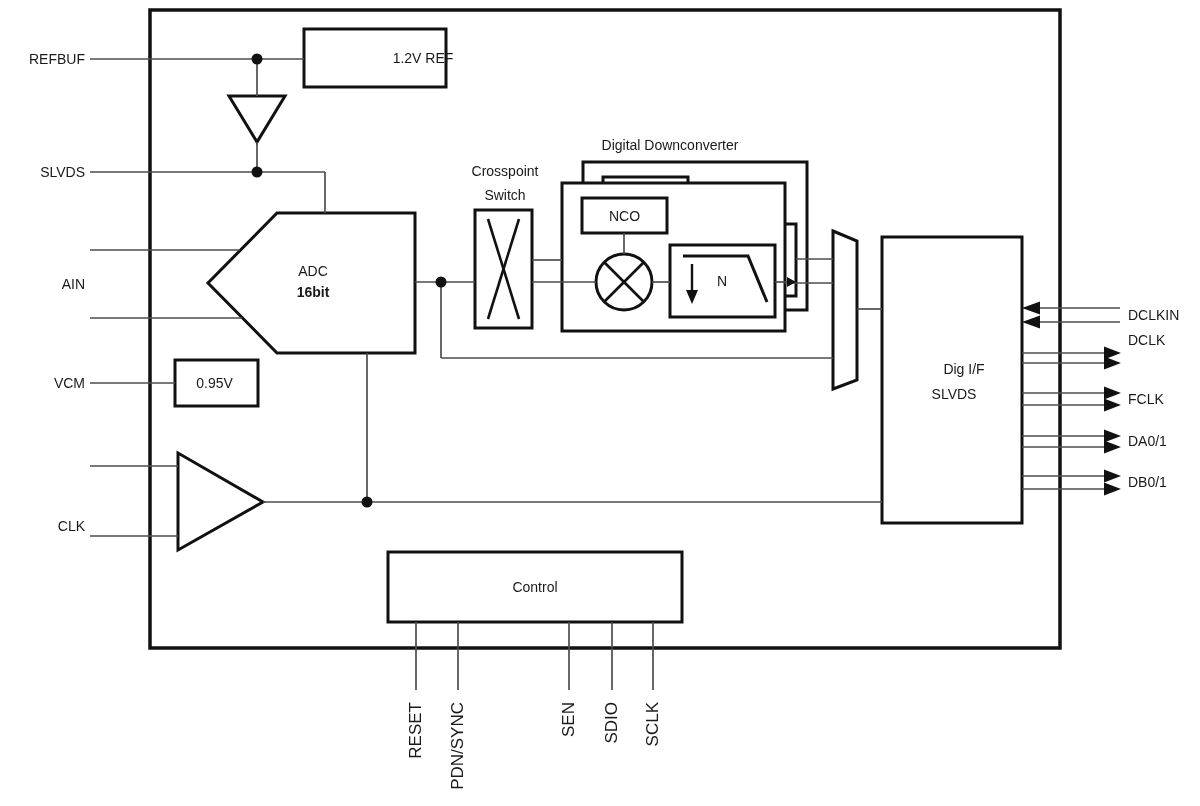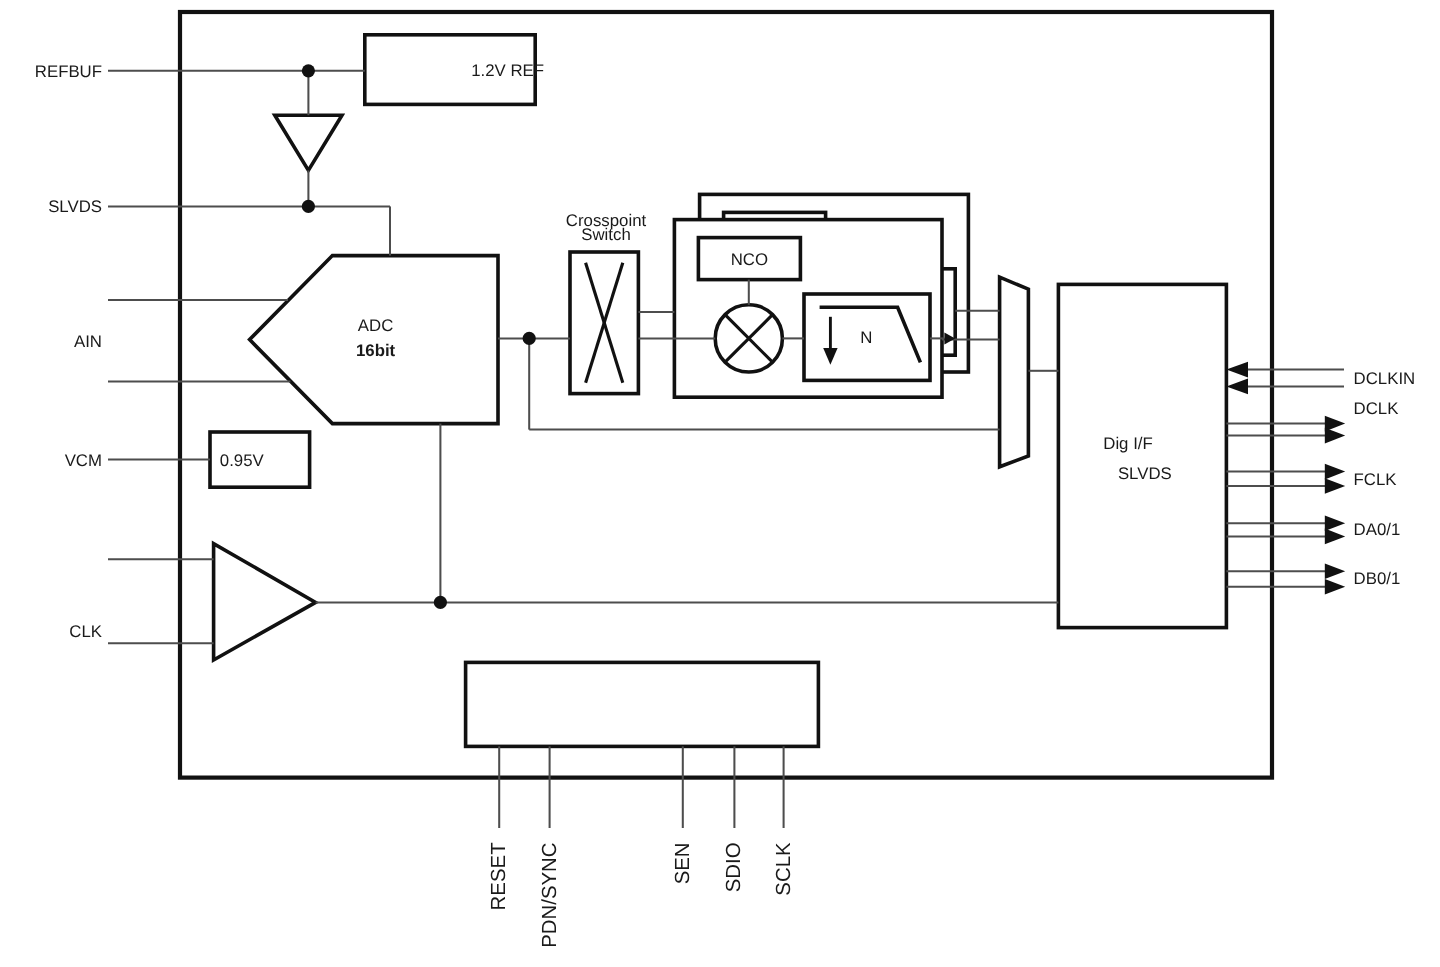"Digital Downconverter" div.lbl { html: none -> <div>Digital Downconverter</div> }
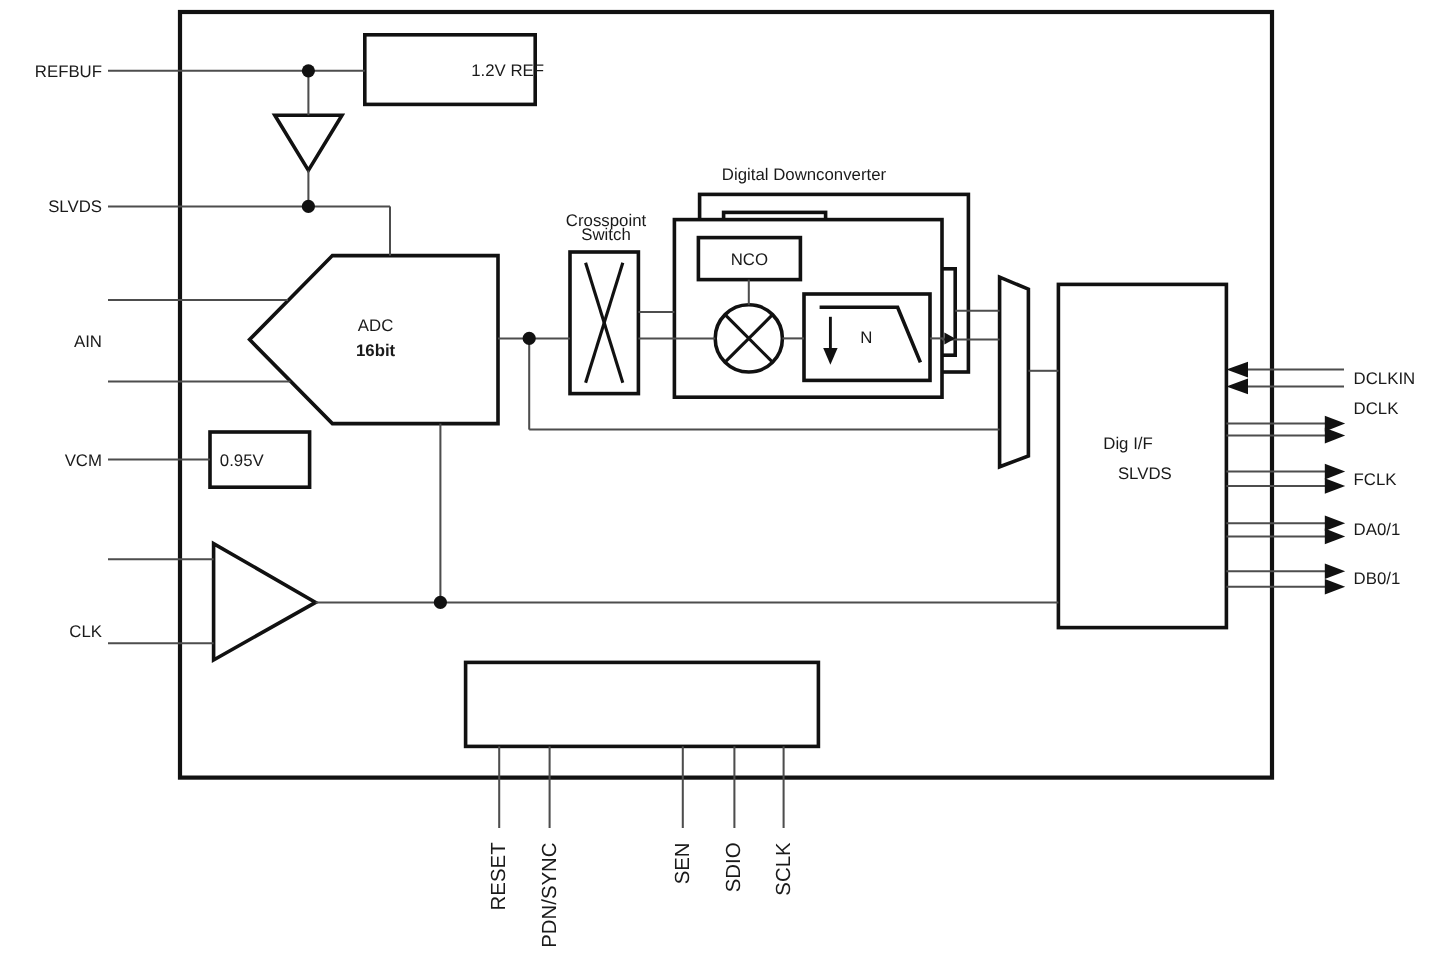"Crosspoint" div.lbl { margin-top: 12px -> none }
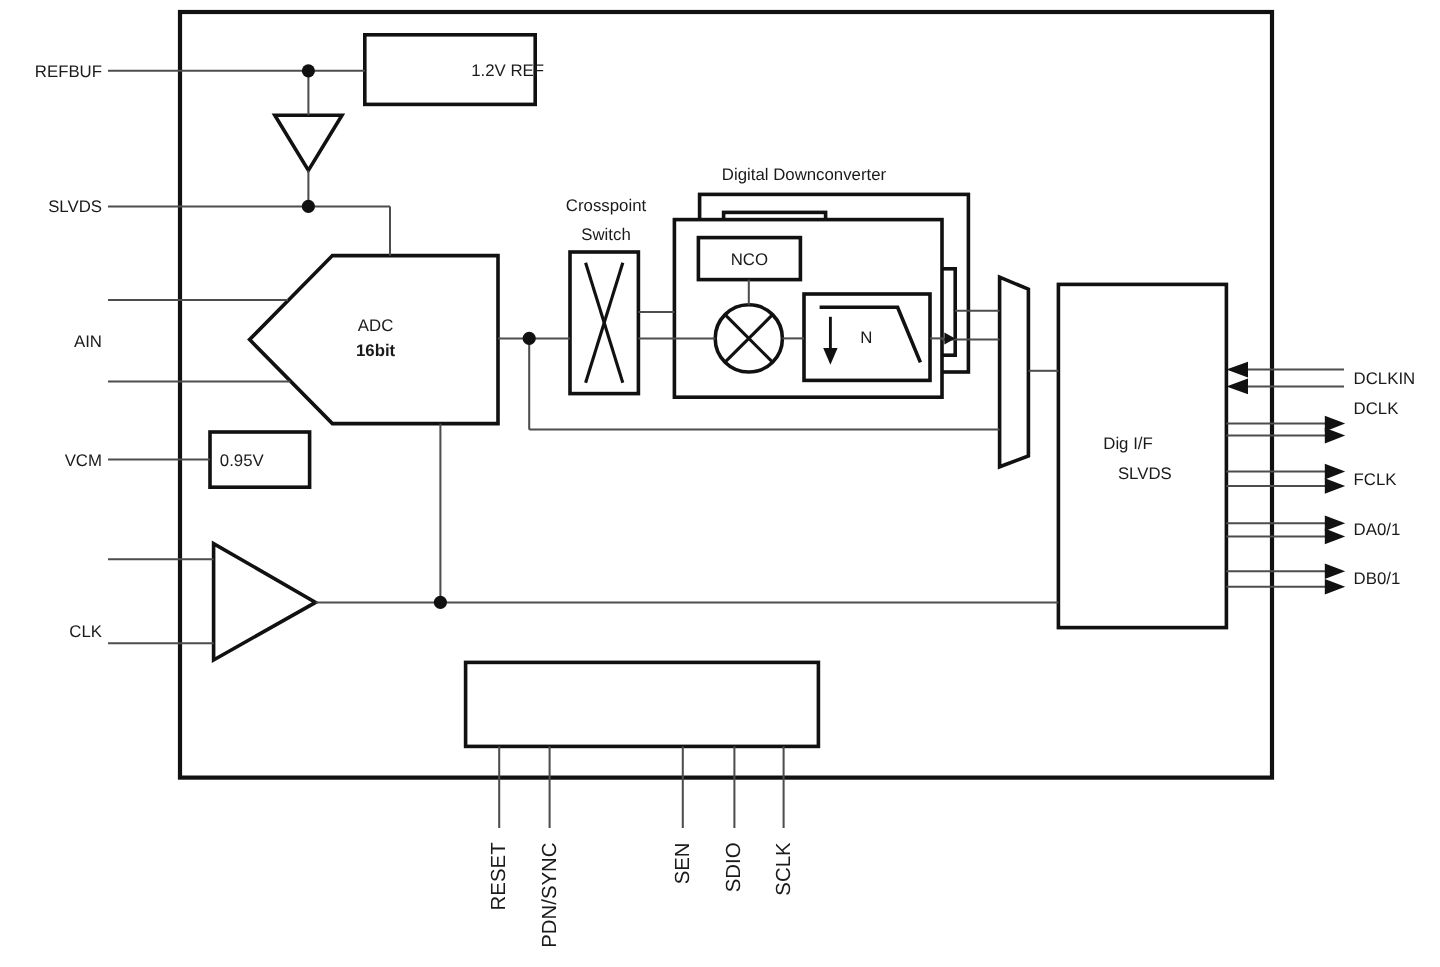"Dig I/F" div.lbl { left: 858px -> 882px }
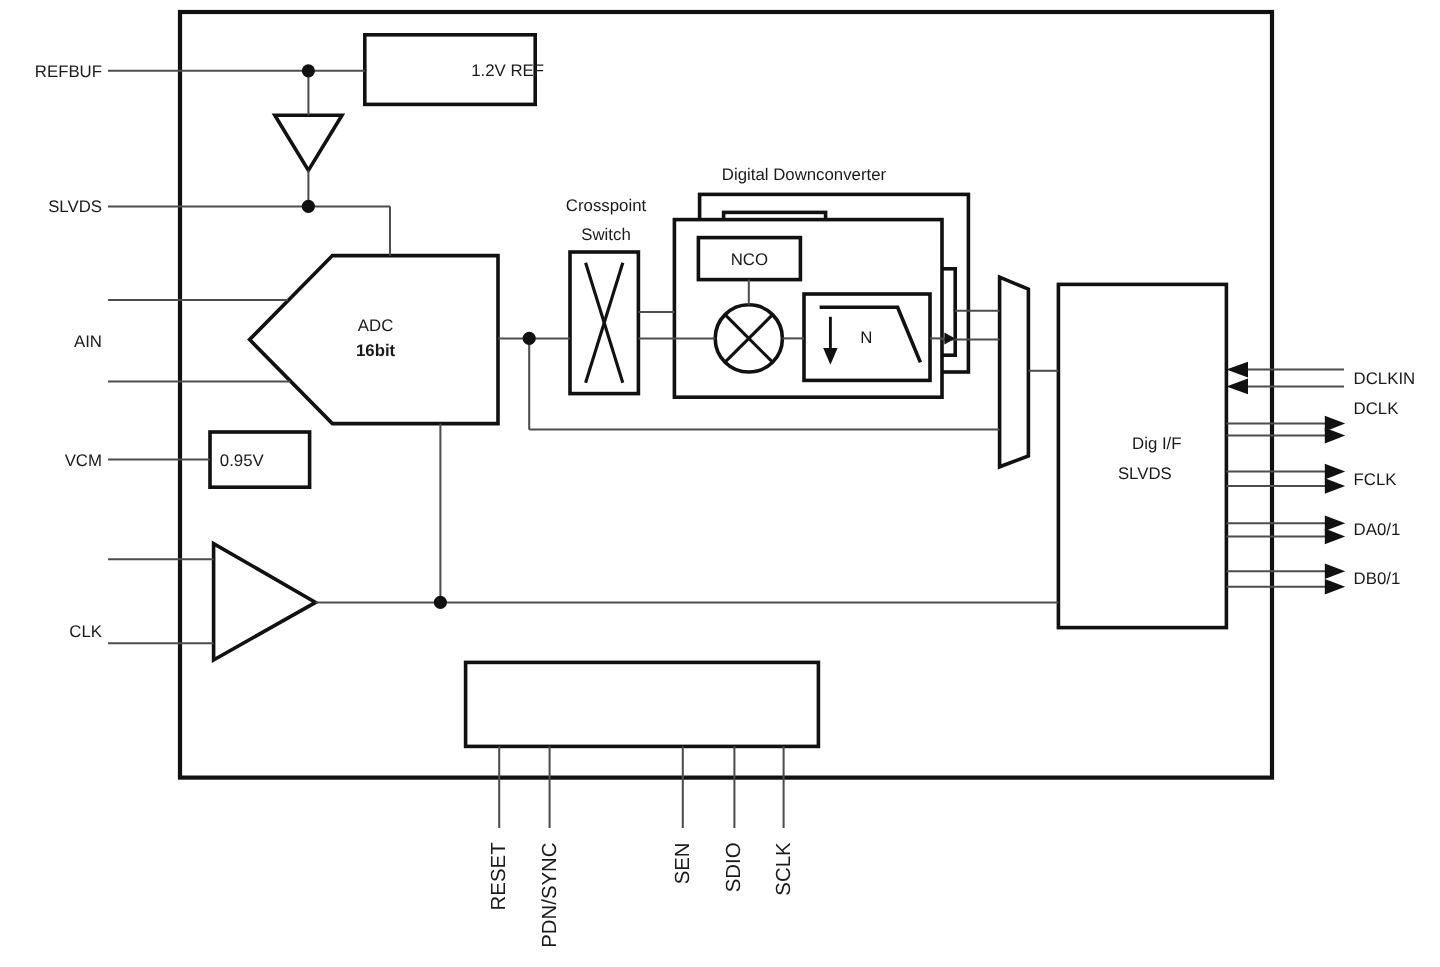"0.95V" div.lbl { left: 160px -> 173px }
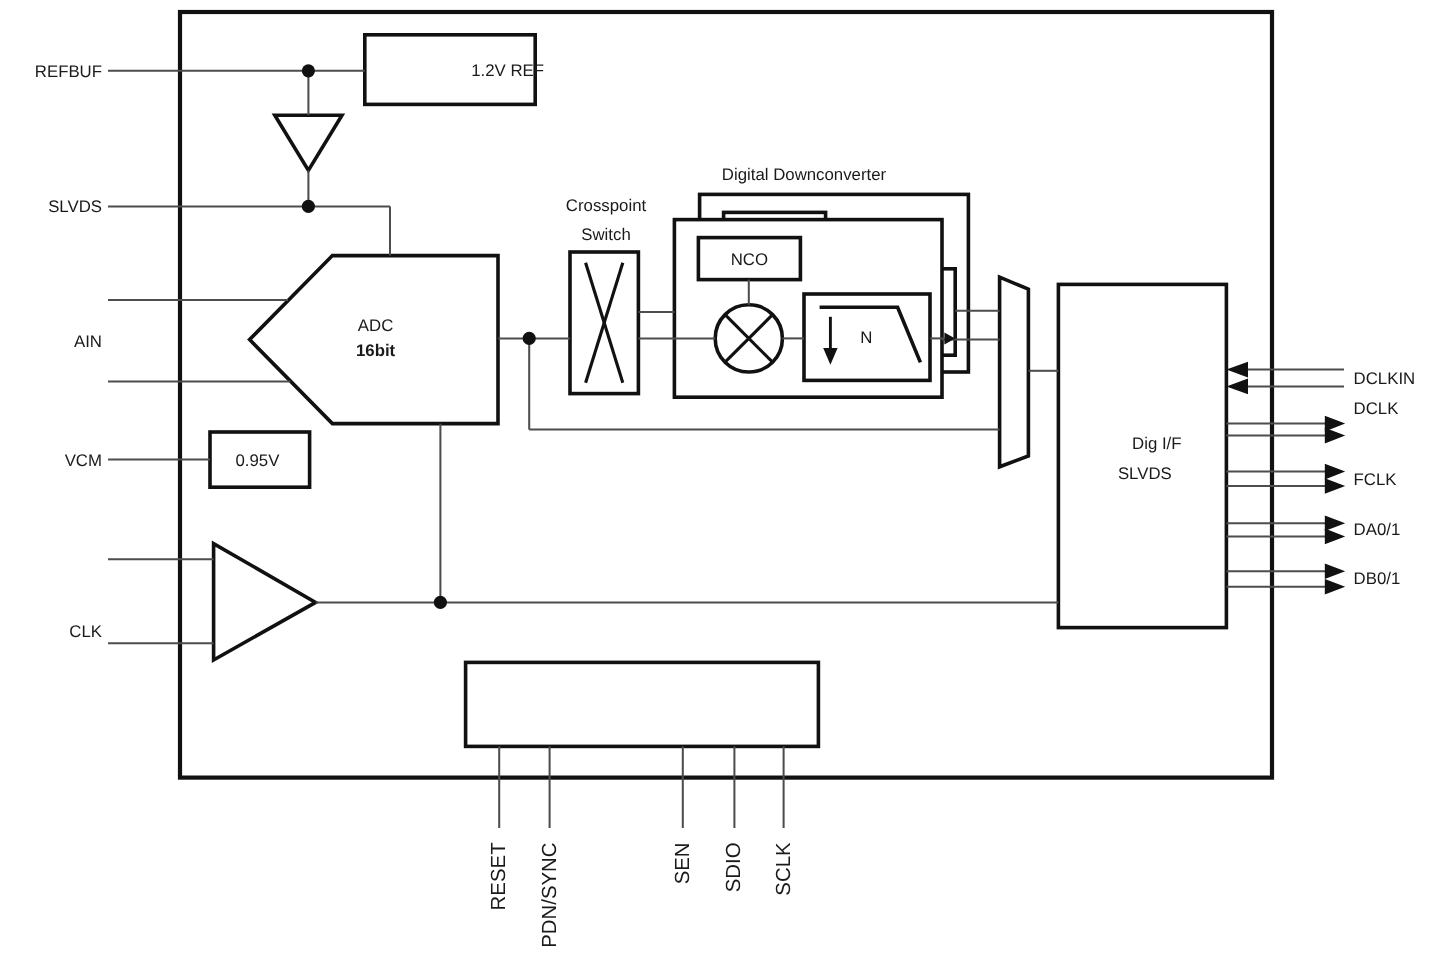"Control" div.lbl { html: none -> <div>Control</div> }
